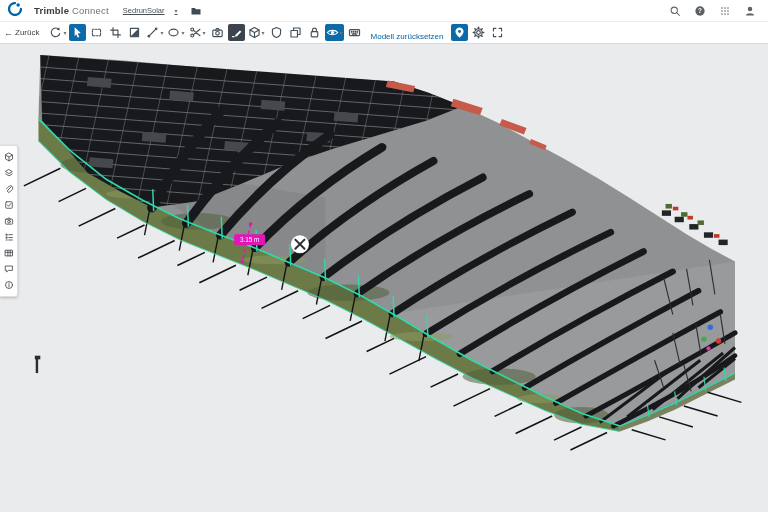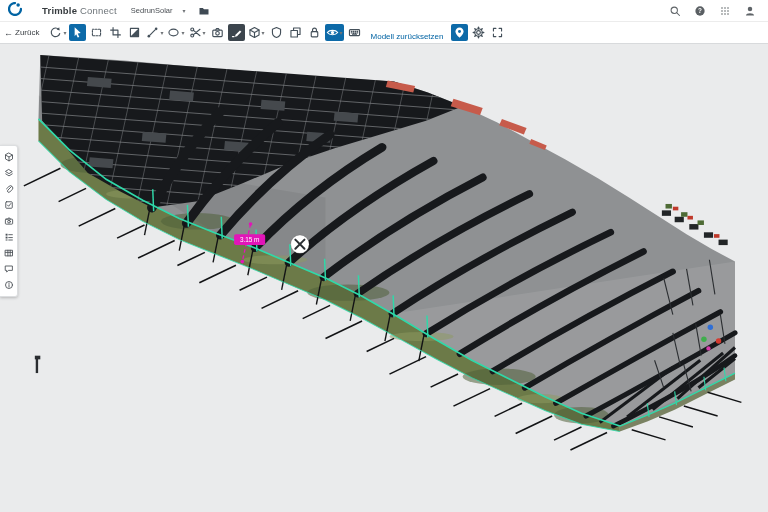"Trimble Connect" .logo-wrap { gap: 20px -> 12px }
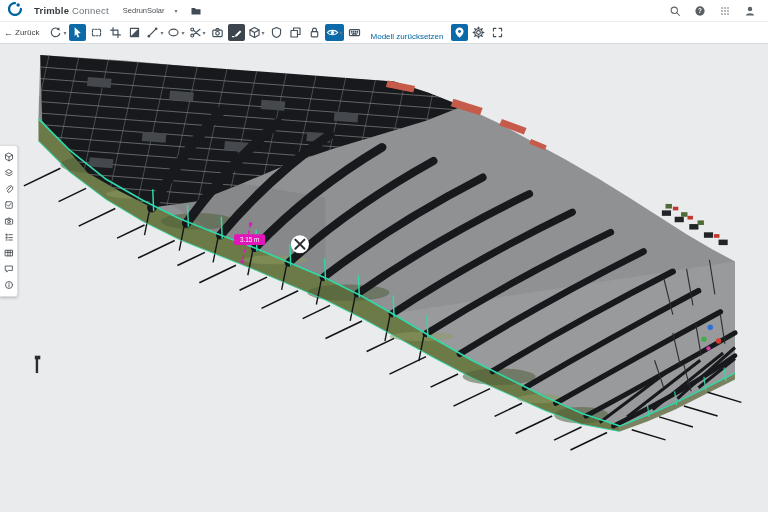"SedrunSolar" .project { text-decoration: none -> underline }
